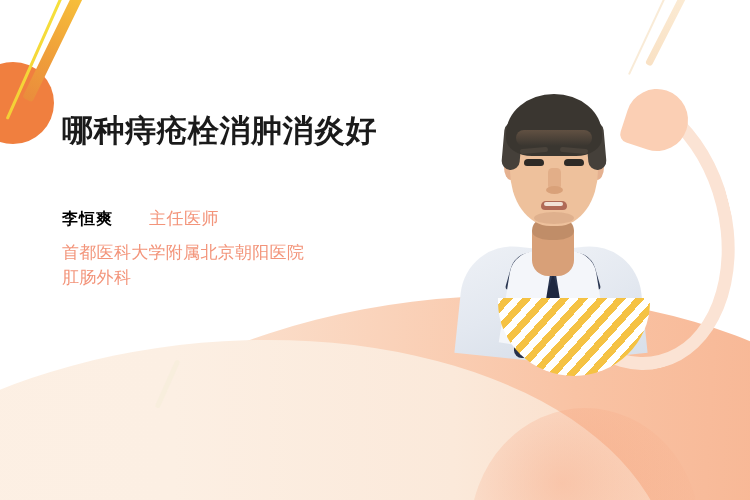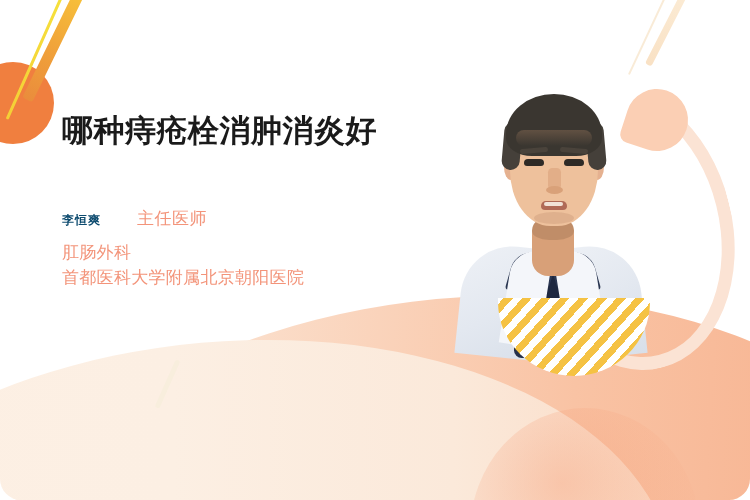"哪种痔疮栓消肿消炎好" #card { border-radius: 21px -> none }
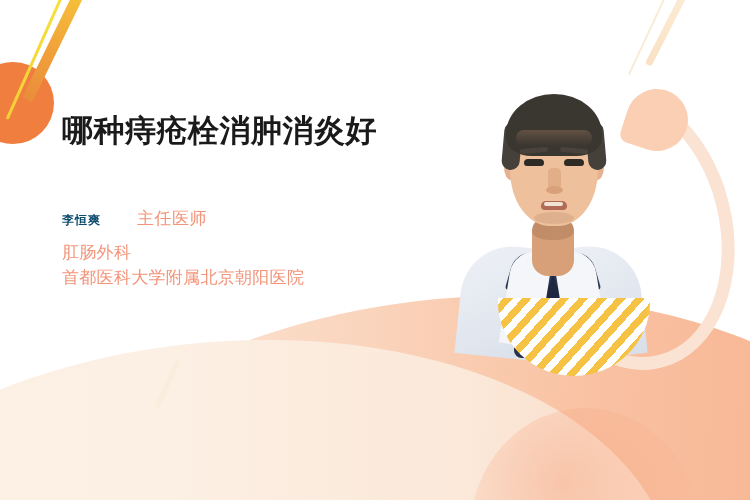"李恒爽" .doc-name { color: #0c4a6e -> #000000; font-size: 12px -> 16px }
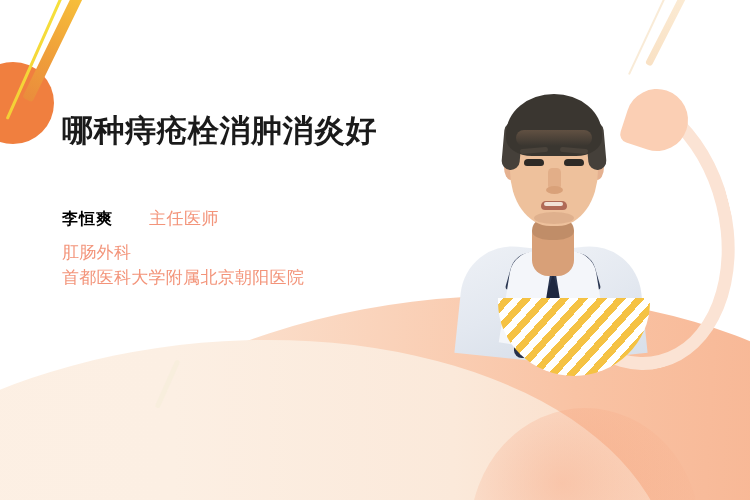"肛肠外科" div { order: before "首都医科大学附属北京朝阳医院" -> after "首都医科大学附属北京朝阳医院" }
